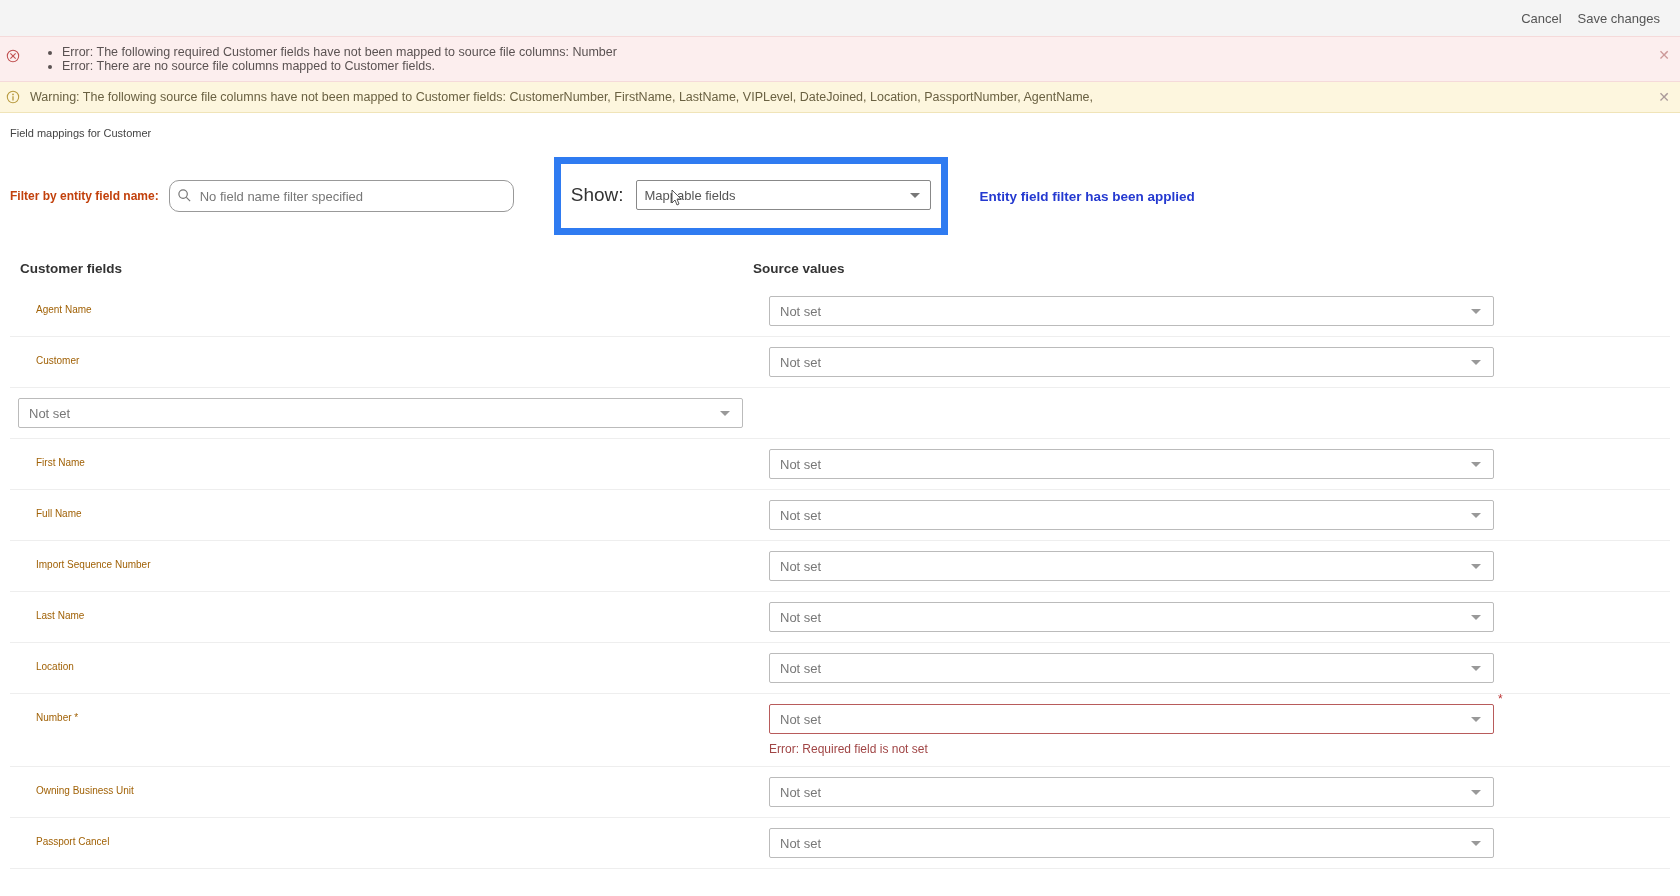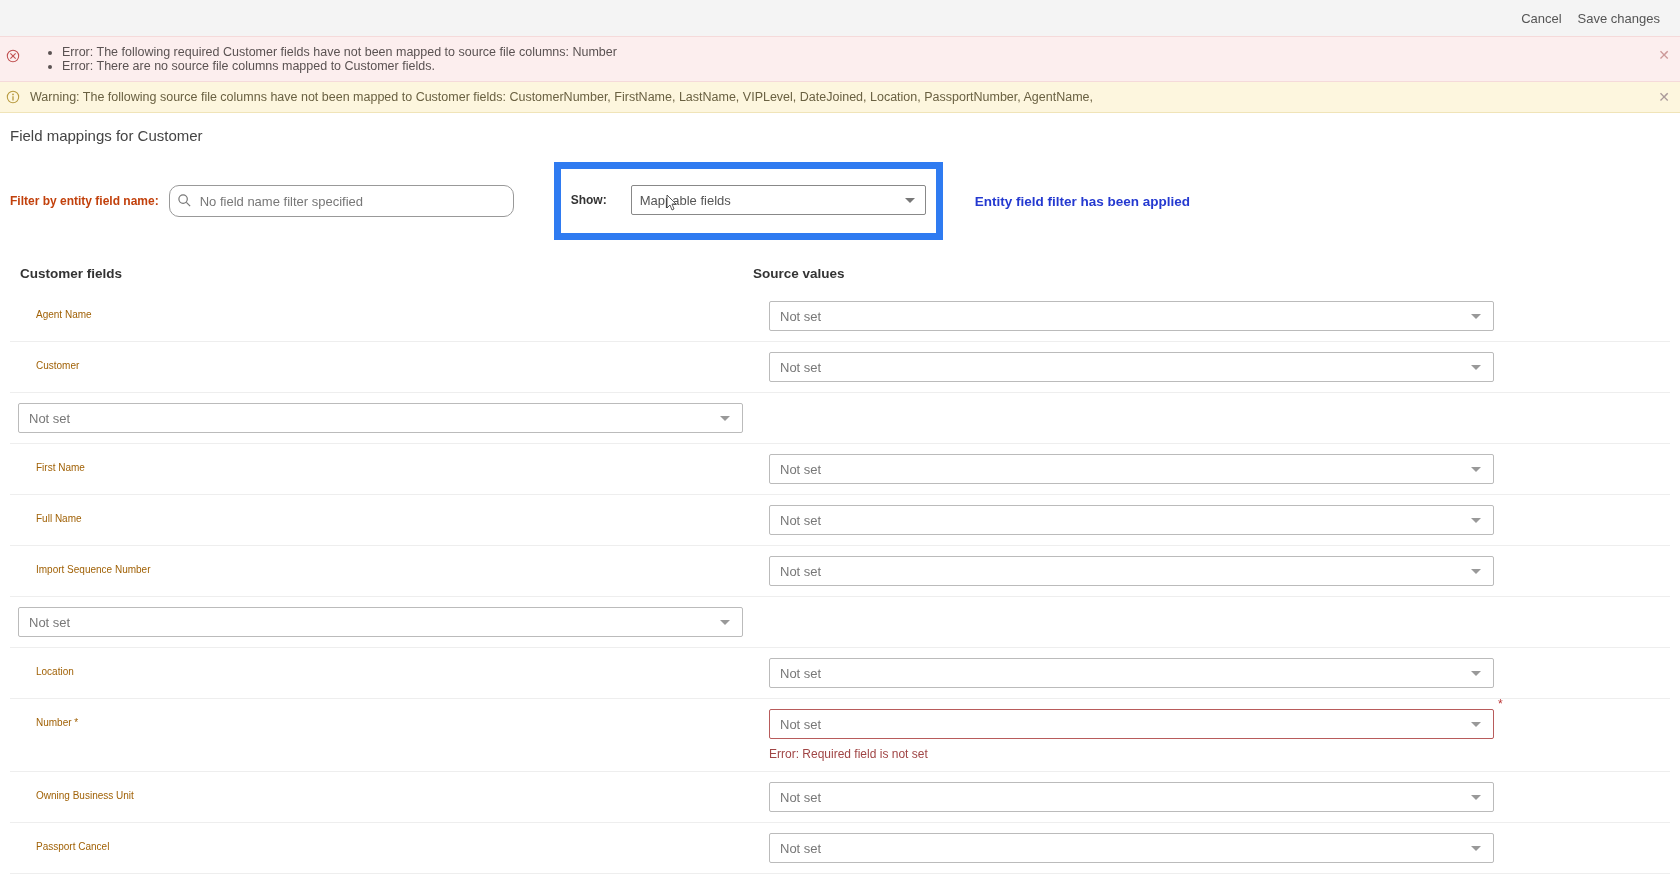"Field mappings for Customer" .page-title { font-size: 15px -> 11px }
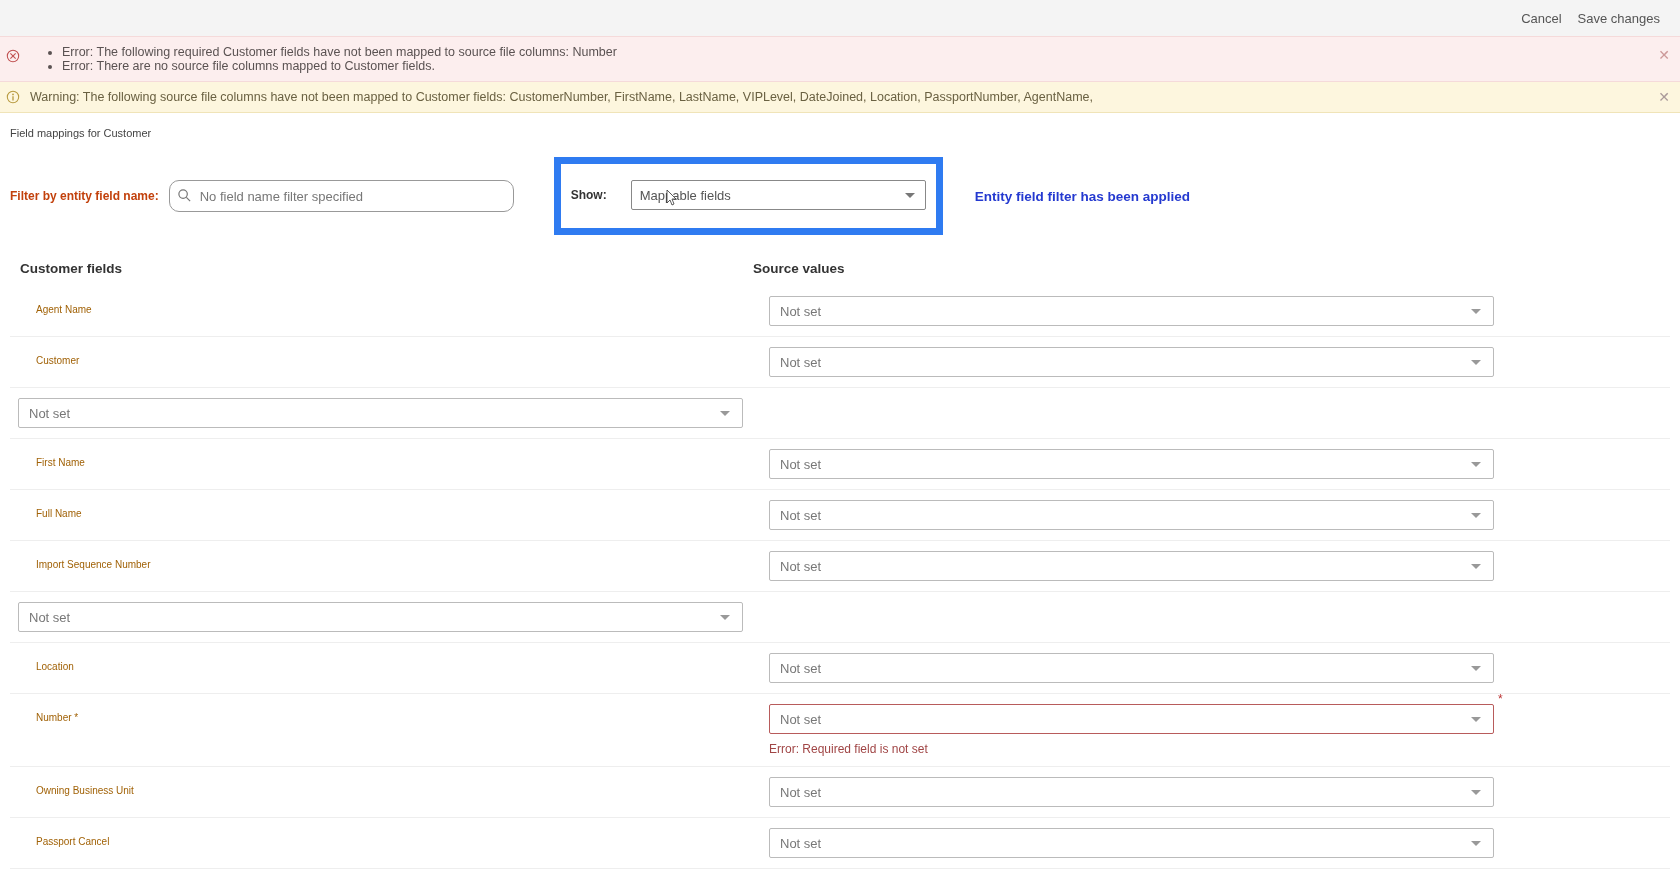"Show:" .show-label { font-size: 12px -> 19px; font-weight: 700 -> 400; margin-right: 24px -> 12px }
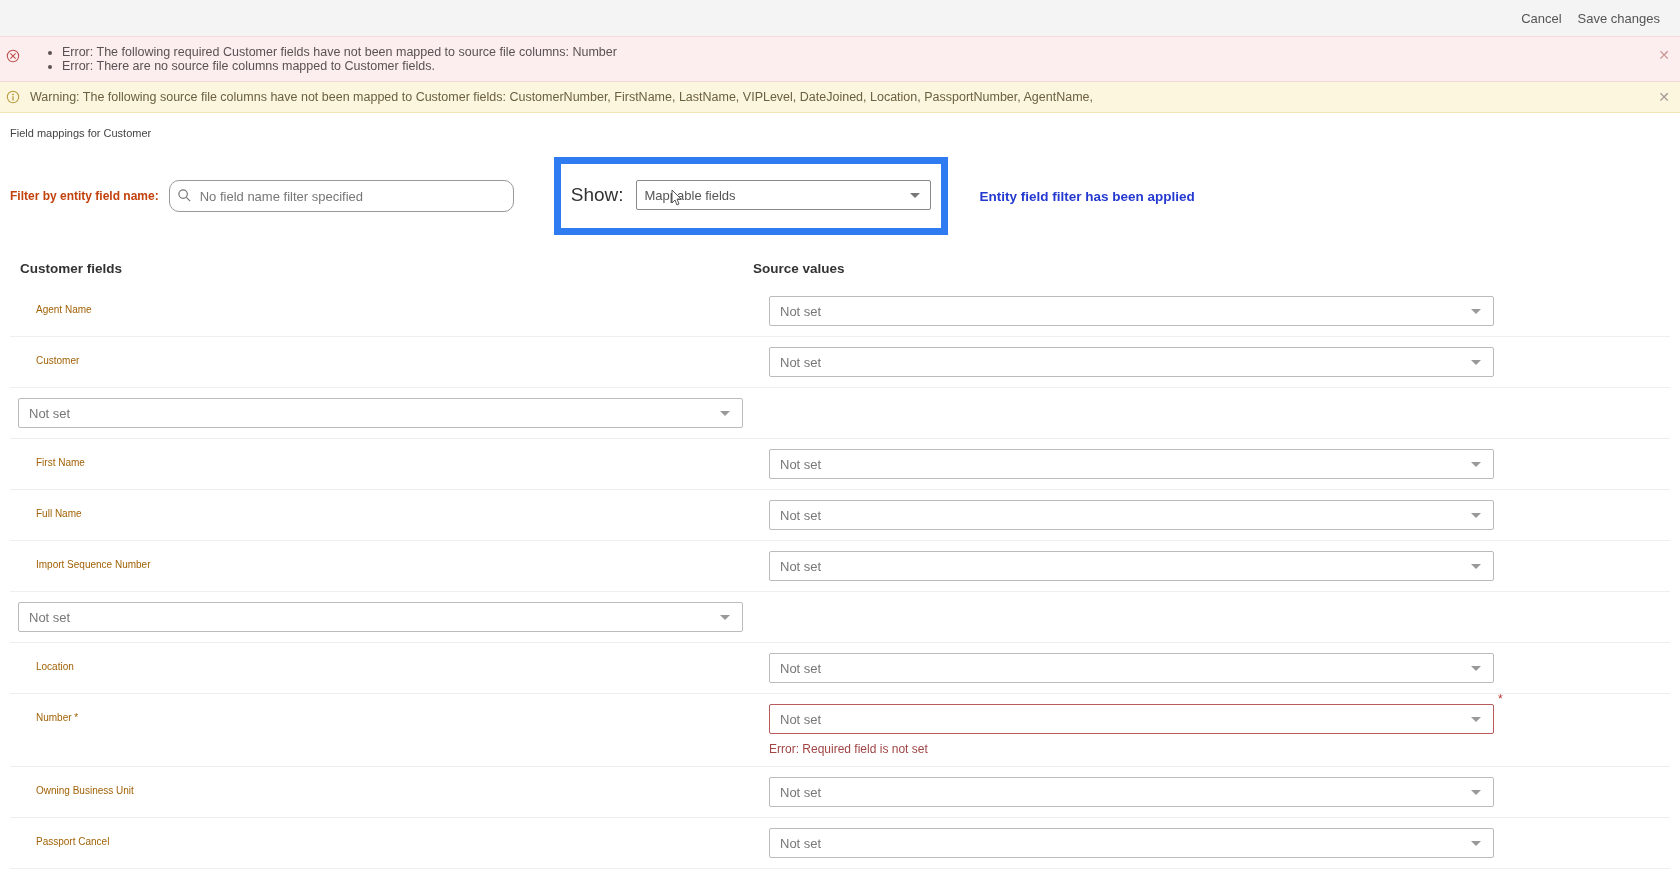"Last Name" div.field-label { html: none -> <div>Last Name</div> }
